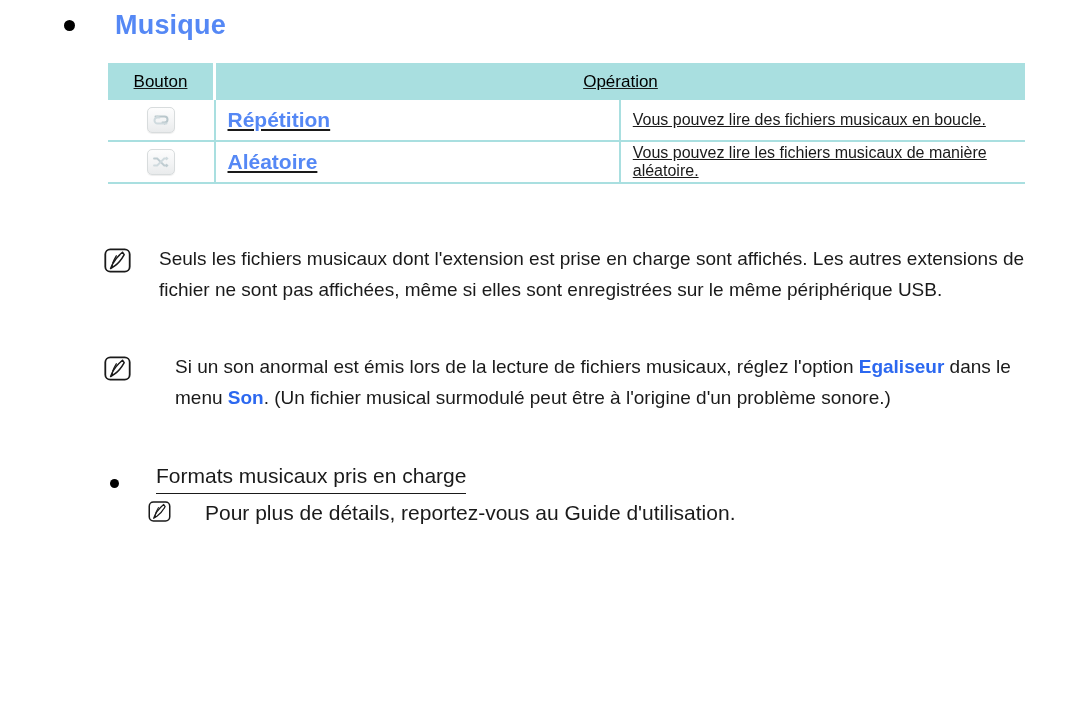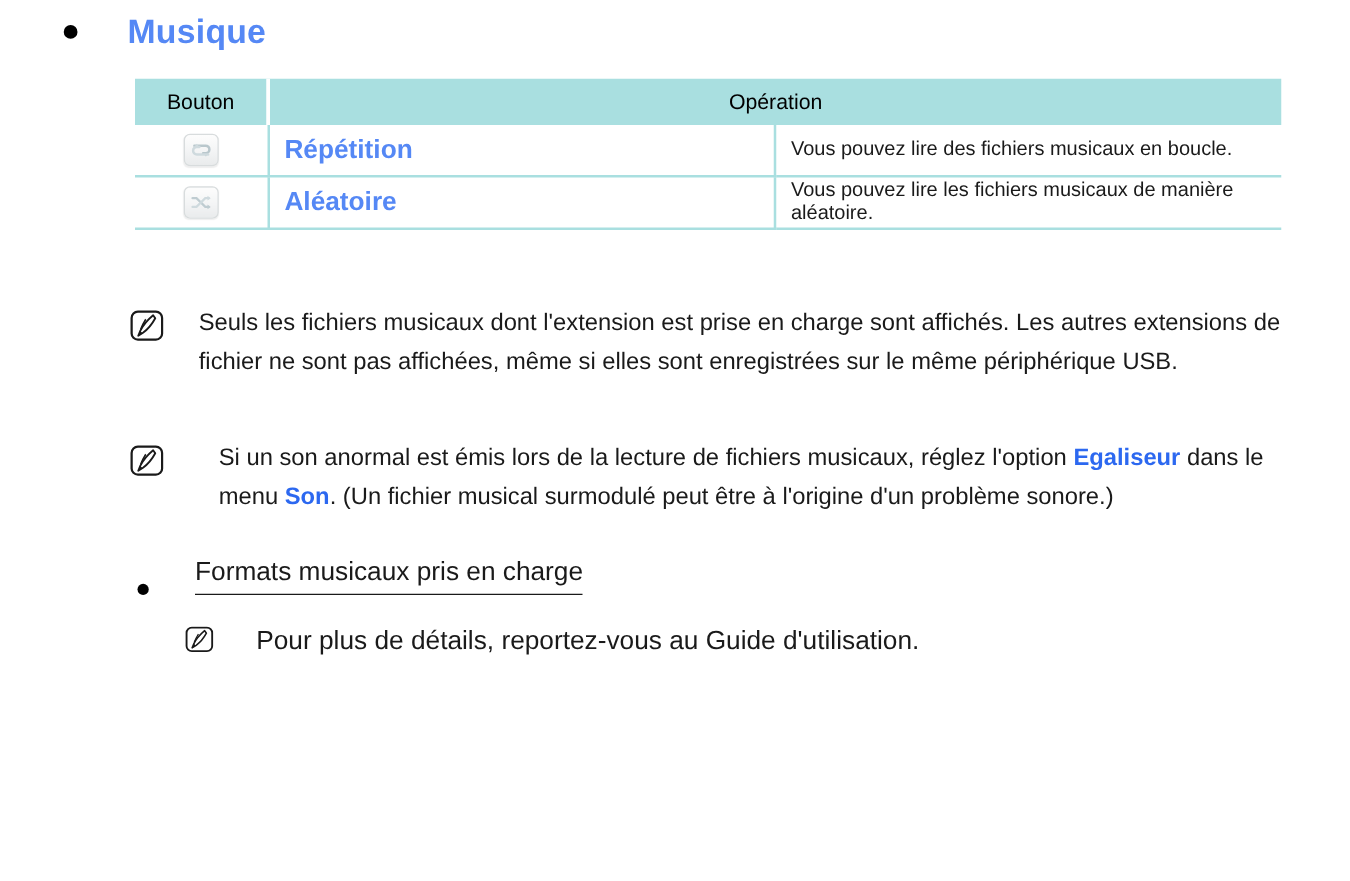"Musique" .page-title-row { left: 51px -> 64px }
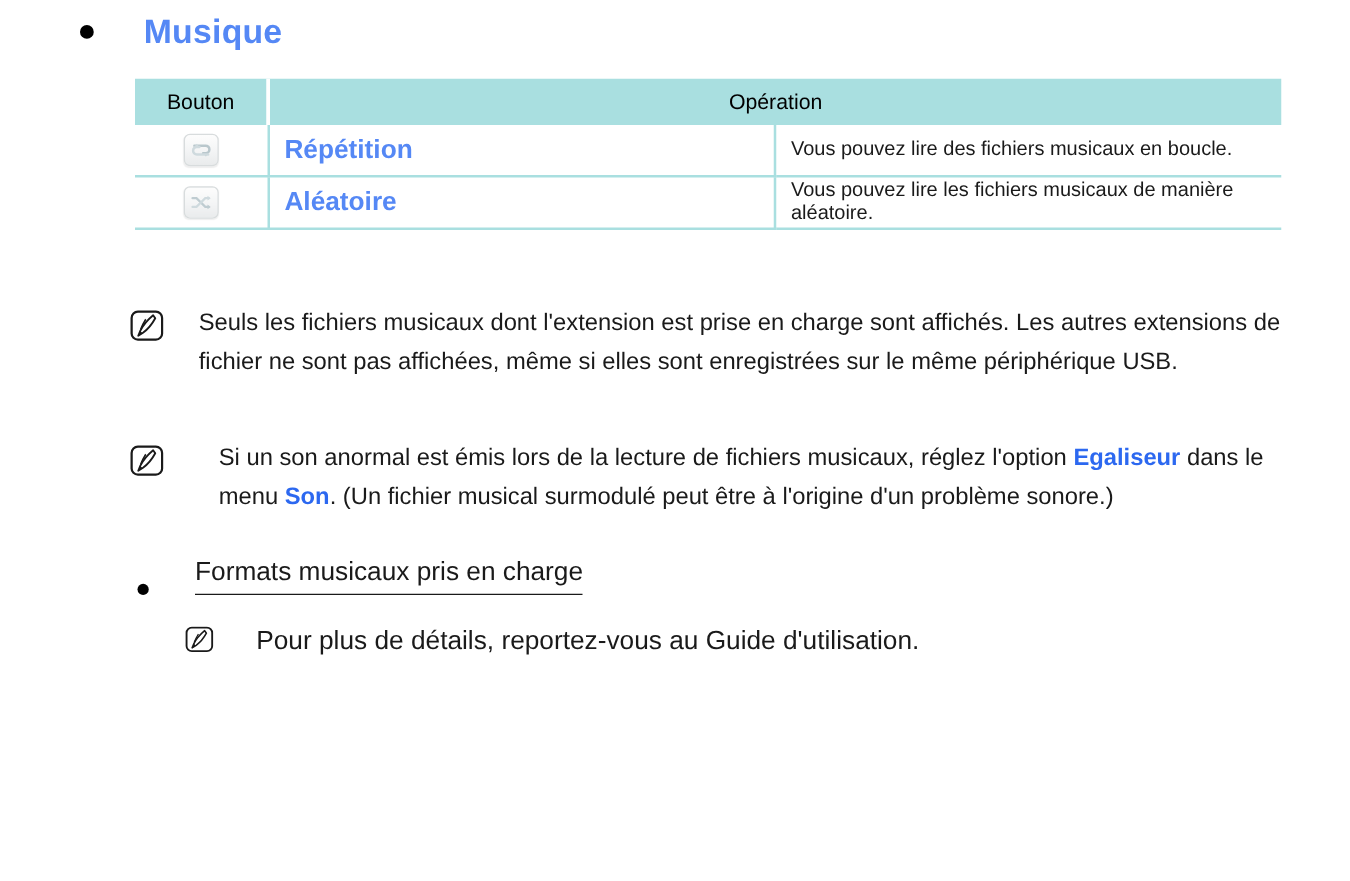"Bouton" .btn-table { text-decoration: none -> underline }
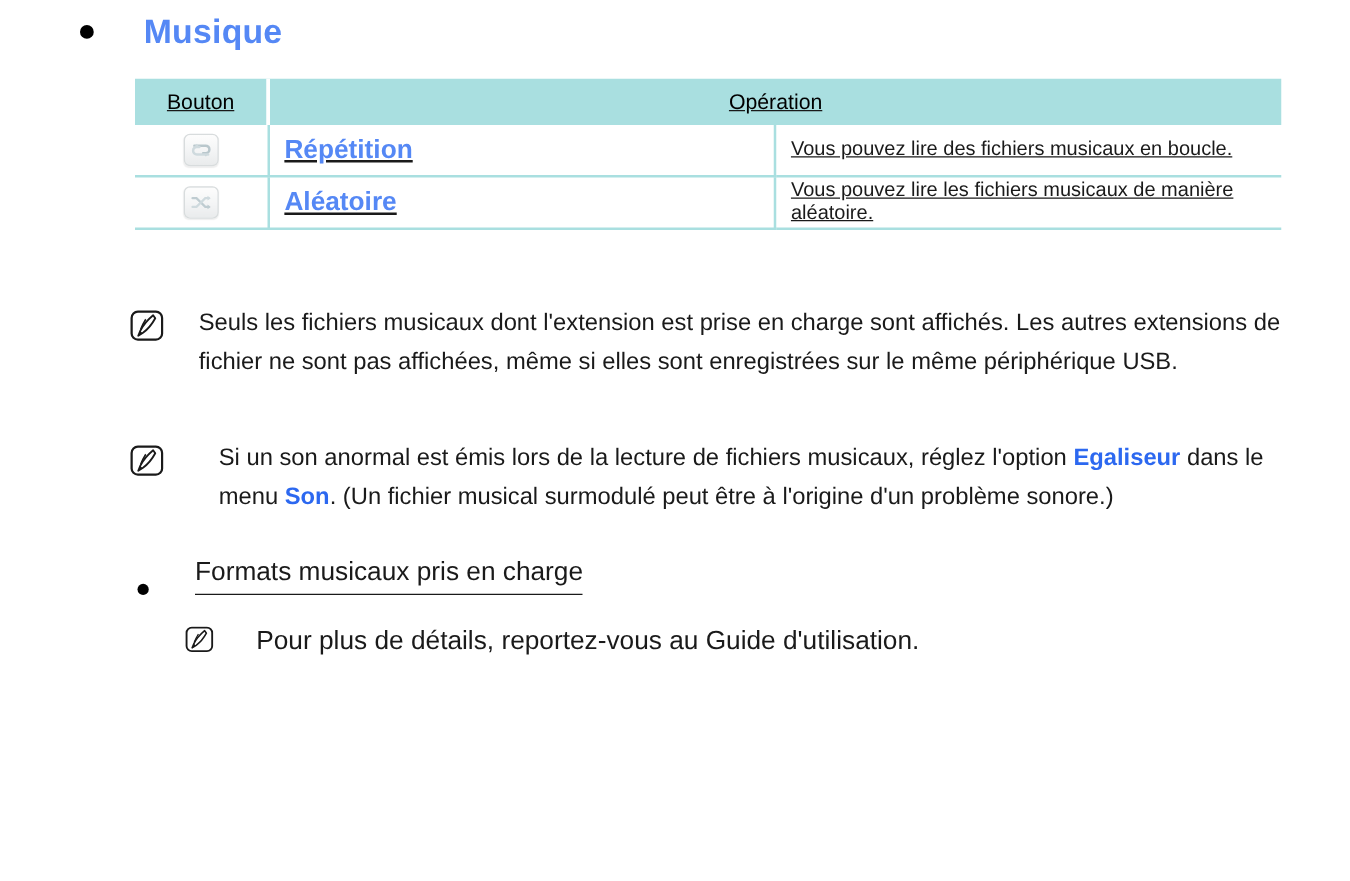"Formats musicaux pris en charge" .formats-row { align-items: flex-end -> center; top: 443px -> 461px }
